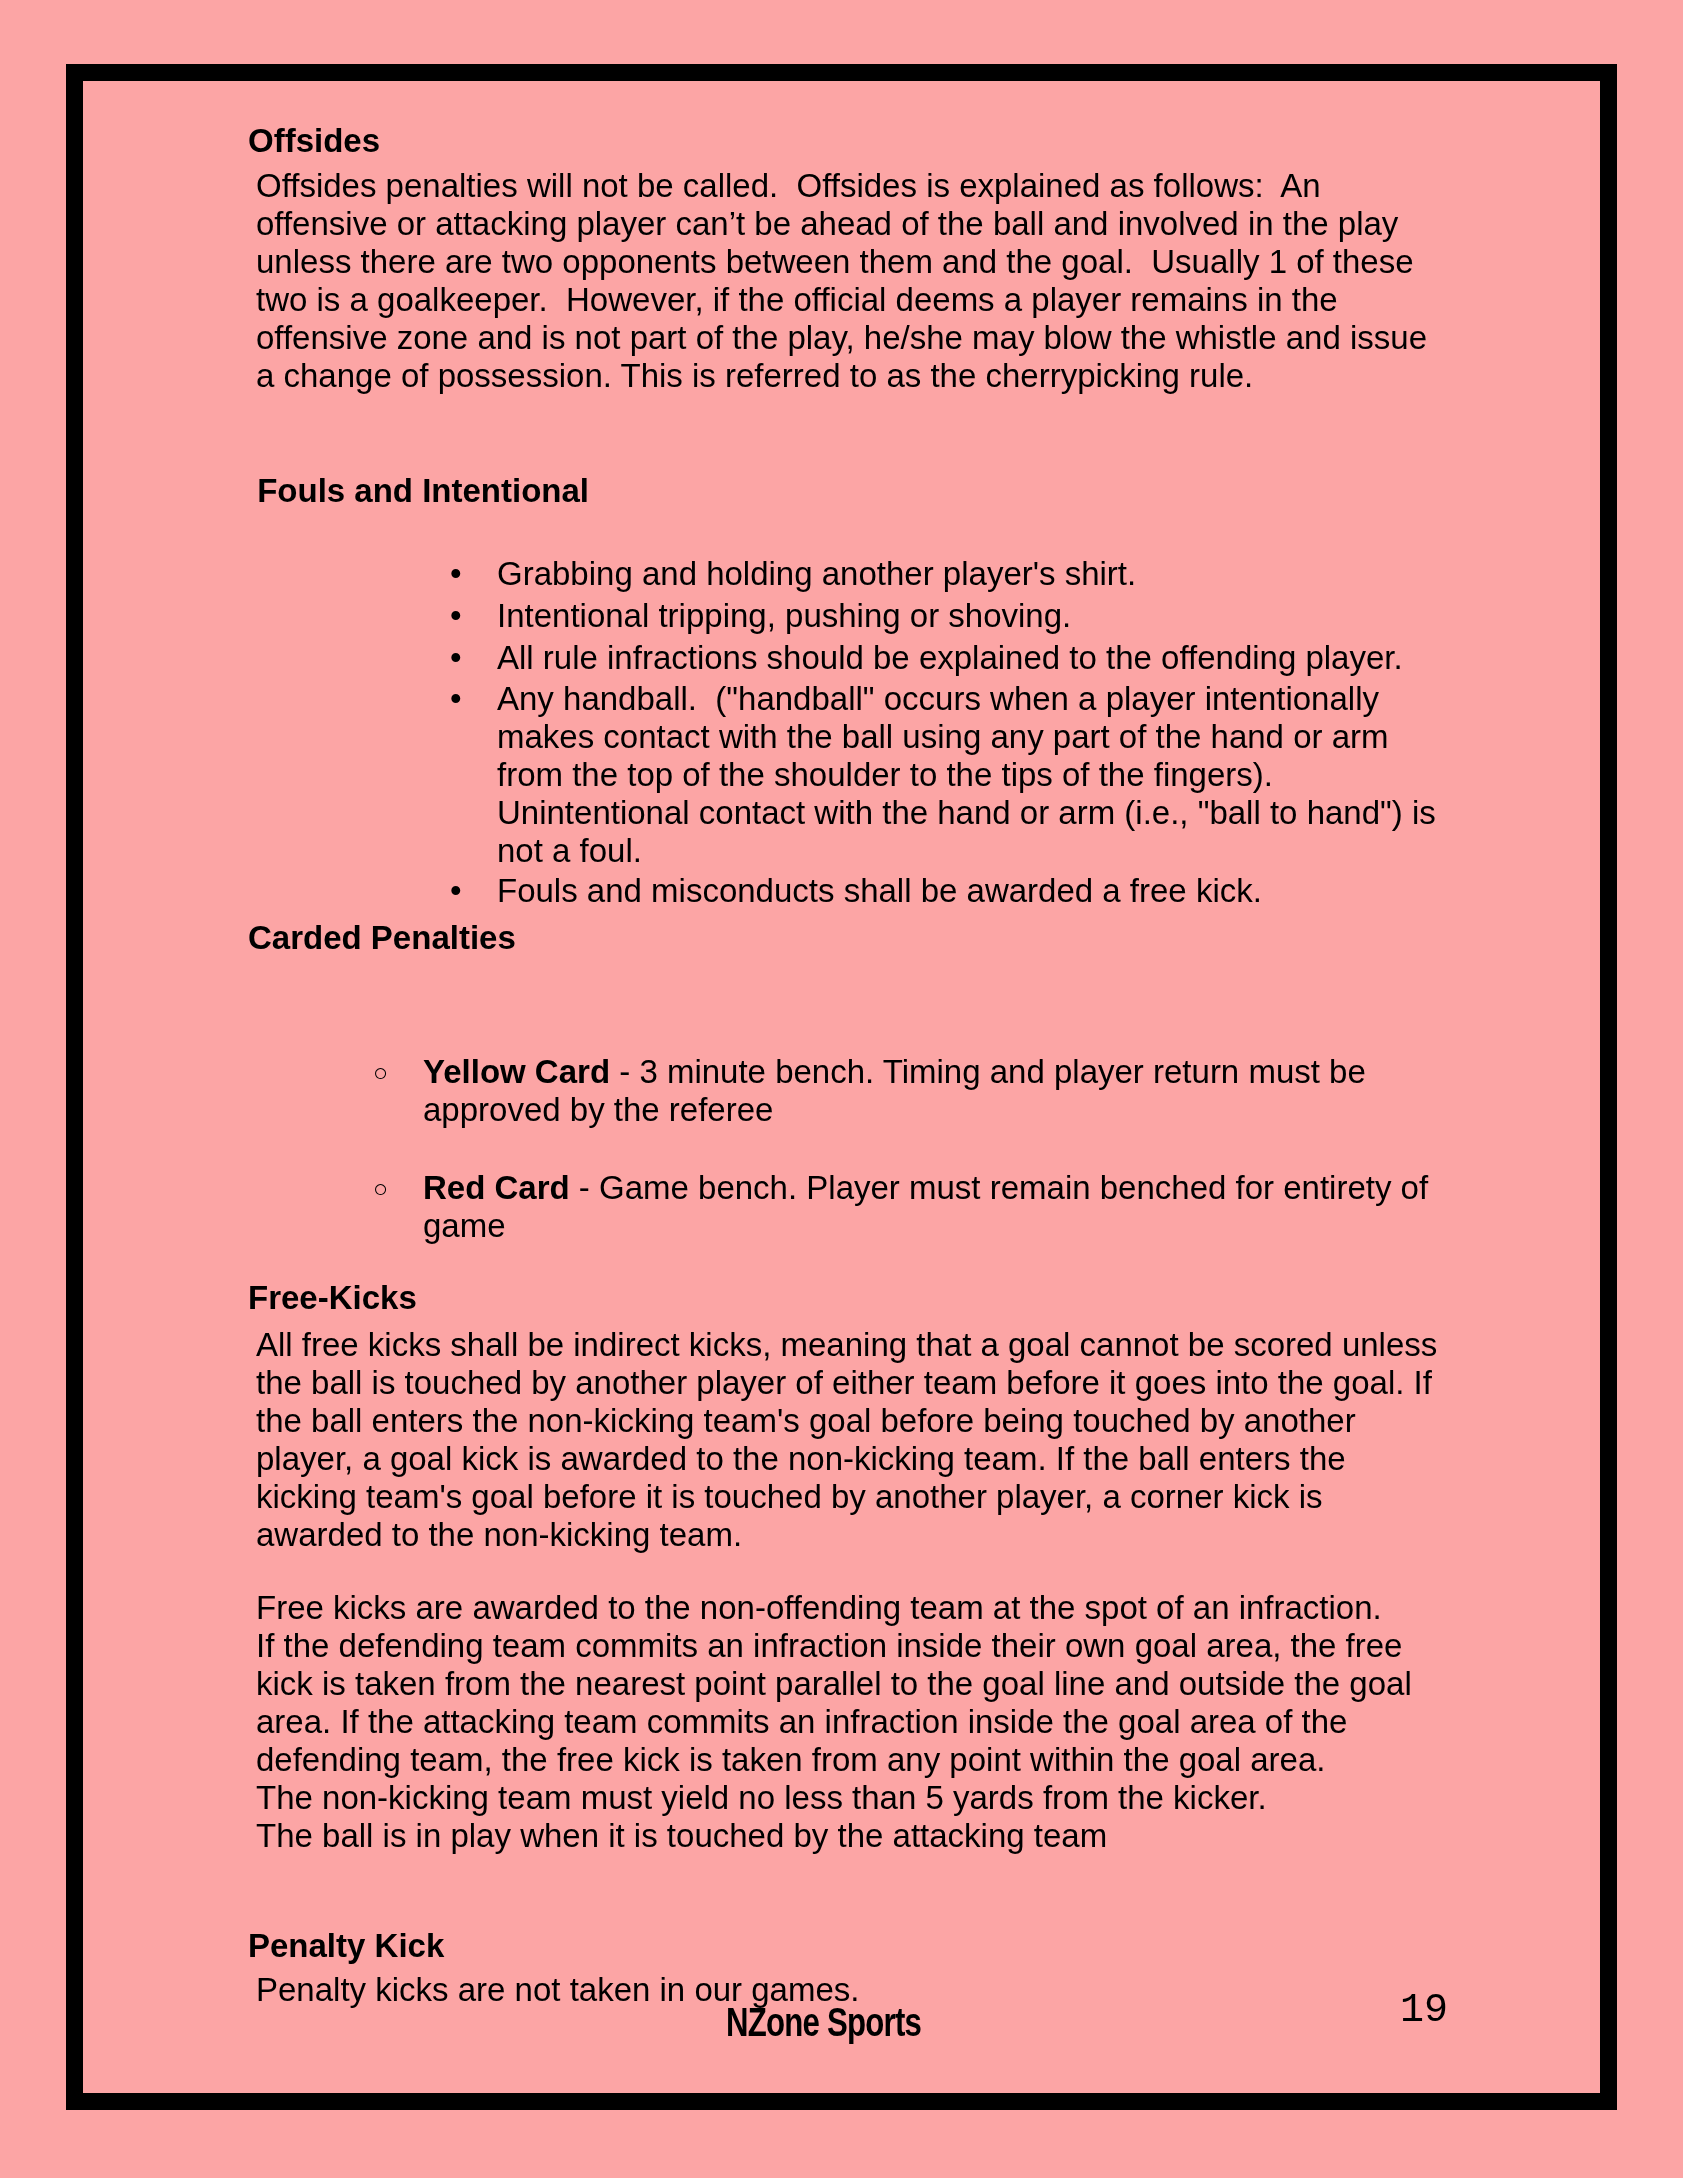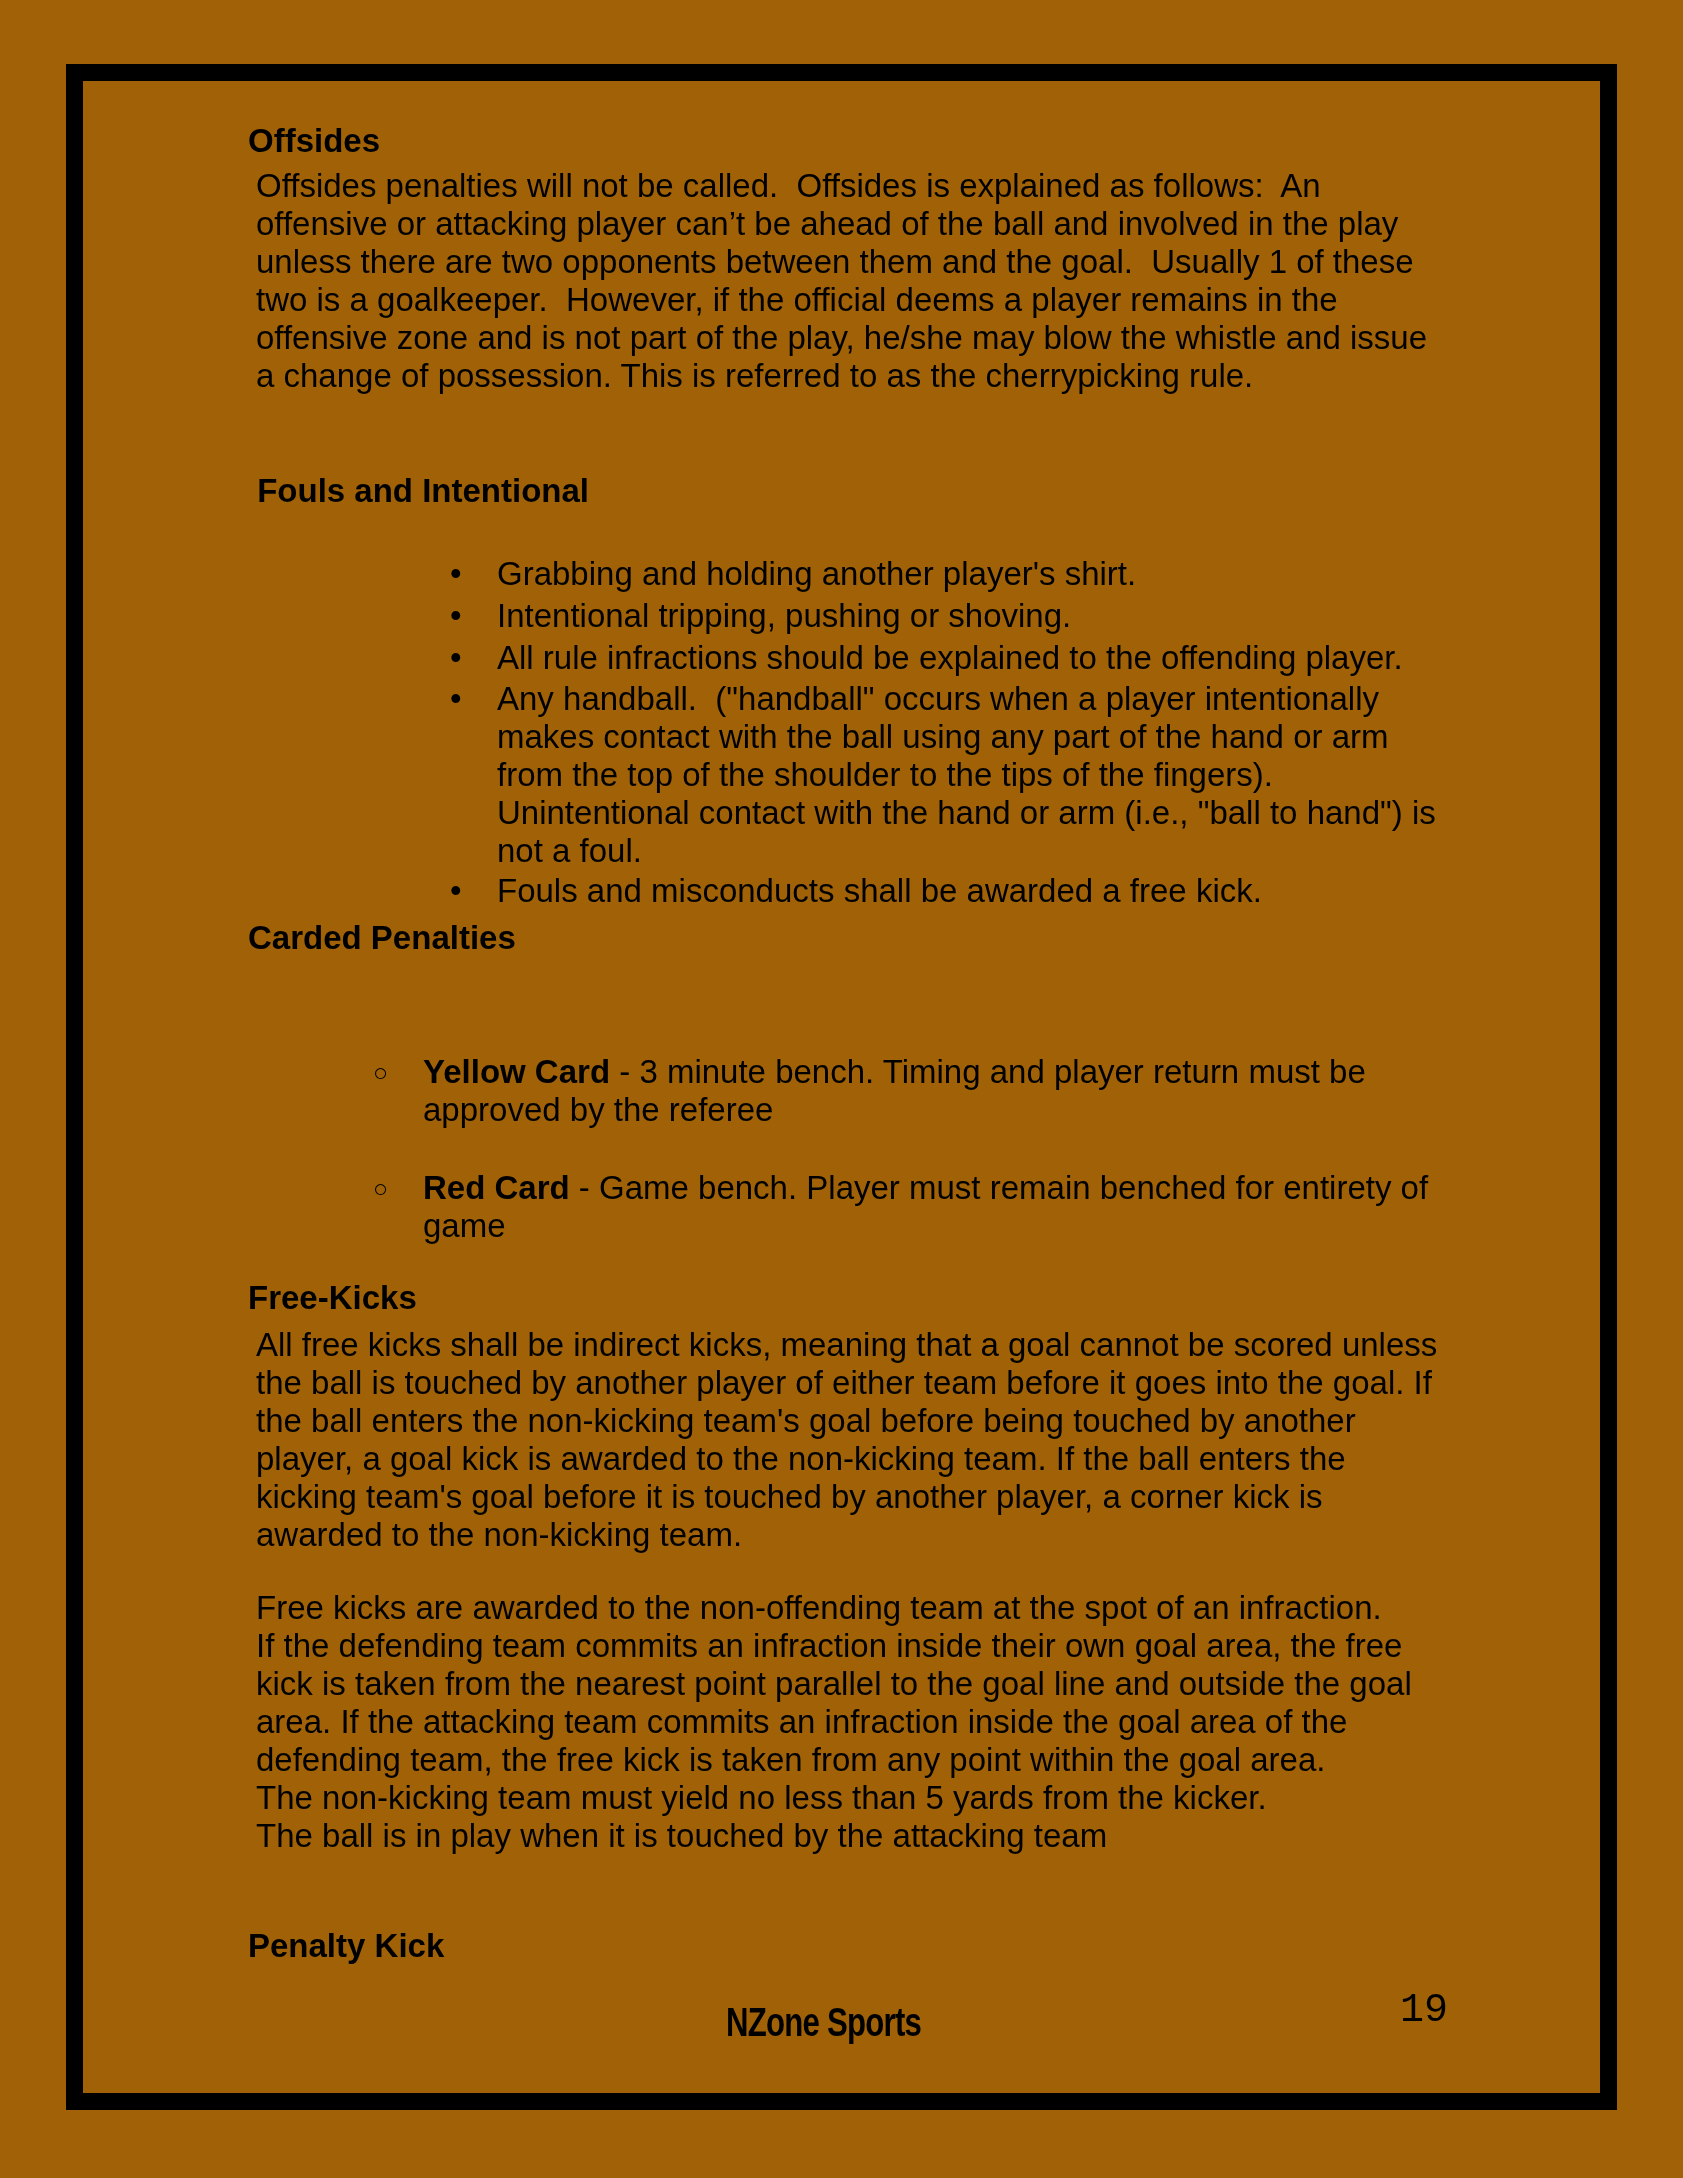"Offsides" .page { background: #a16207 -> #fca5a5 }
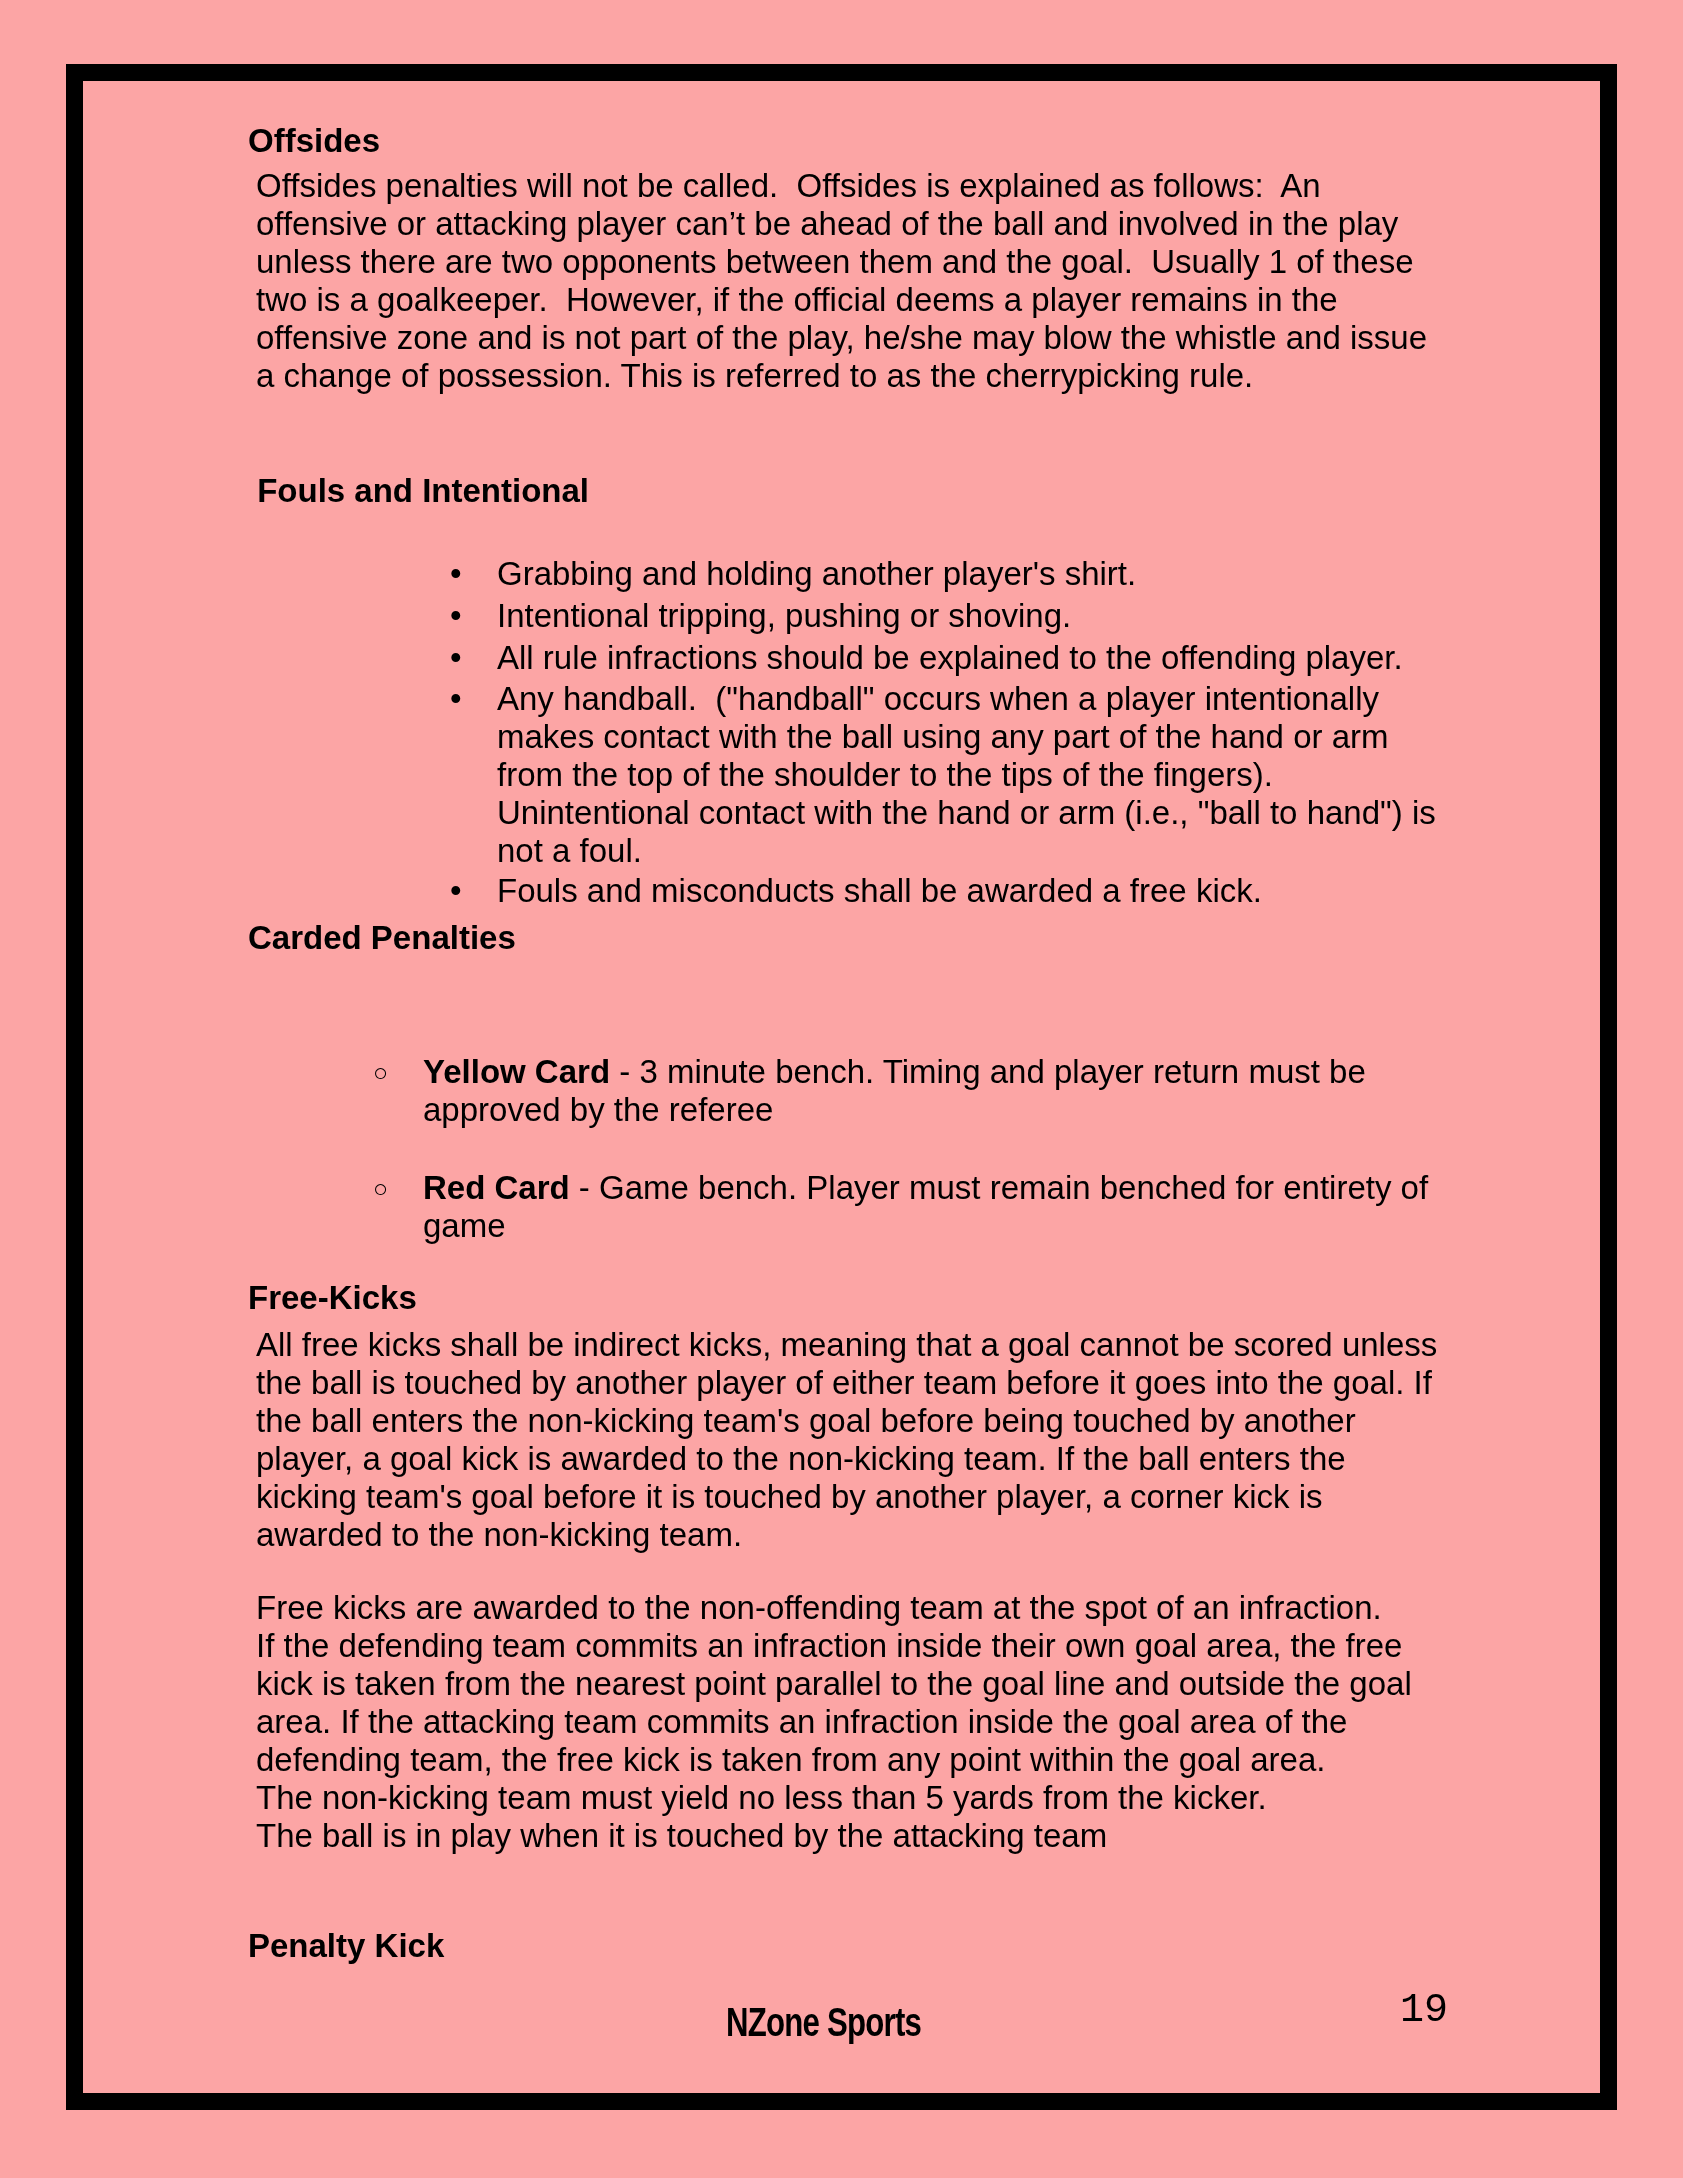"Penalty kicks are not taken" div.p { html: none -> <div>Penalty kicks are not taken in our games.</div> }
